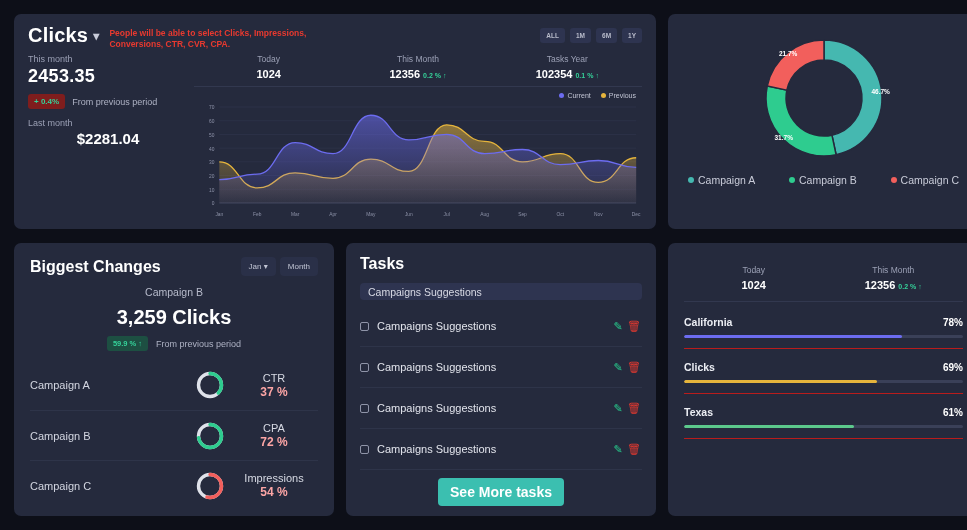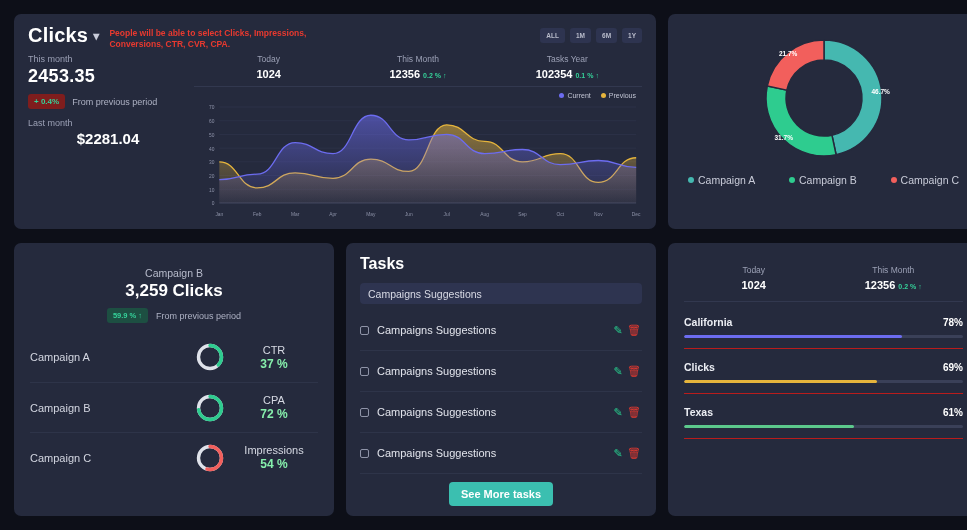"Biggest Changes" div.bc-head { html: none -> <div> <div>Biggest Changes</div> <div> <button><span>Jan</span> <span>▾</span></button> <button>Month</button> </div> </div> }
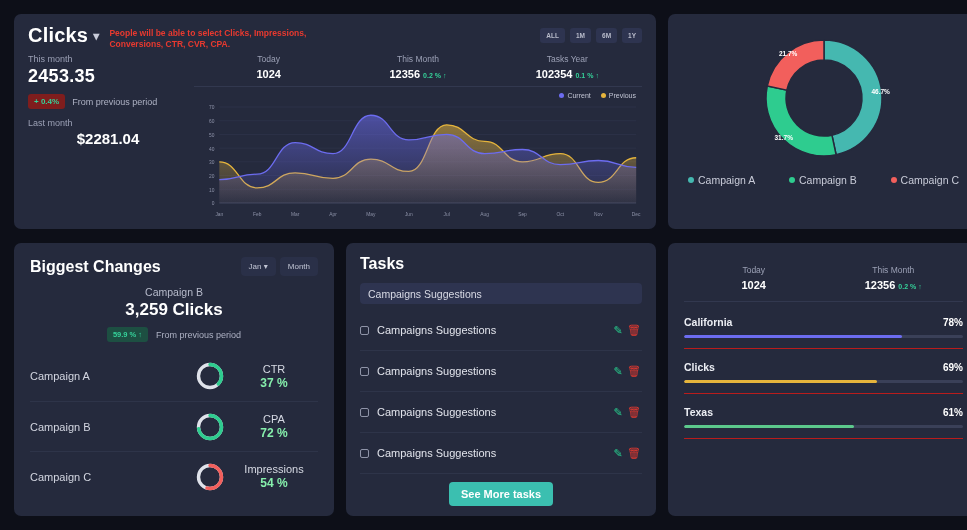"3,259 Clicks" .bc-clicks { font-size: 17px -> 20px; margin-top: 2px -> 8px }
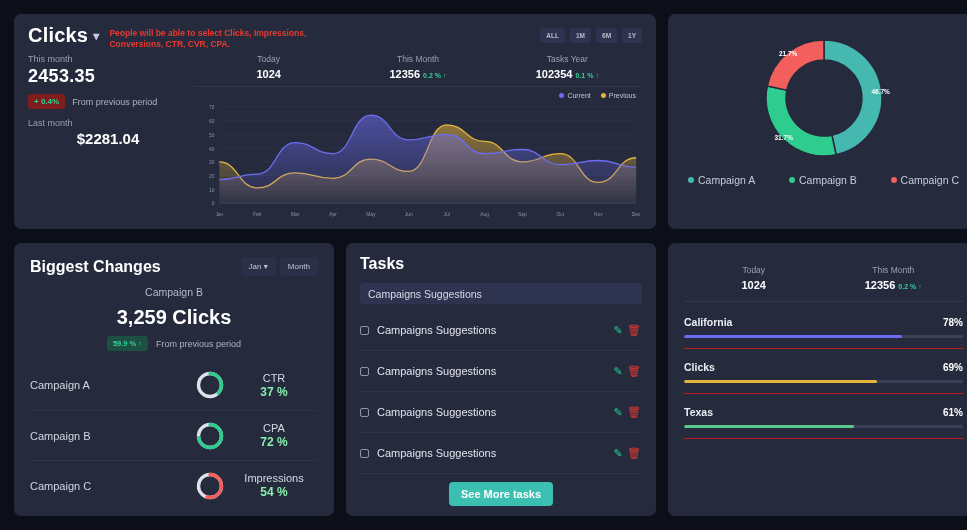"37 %" .bc-metric-val { color: #86efac -> #fca5a5 }
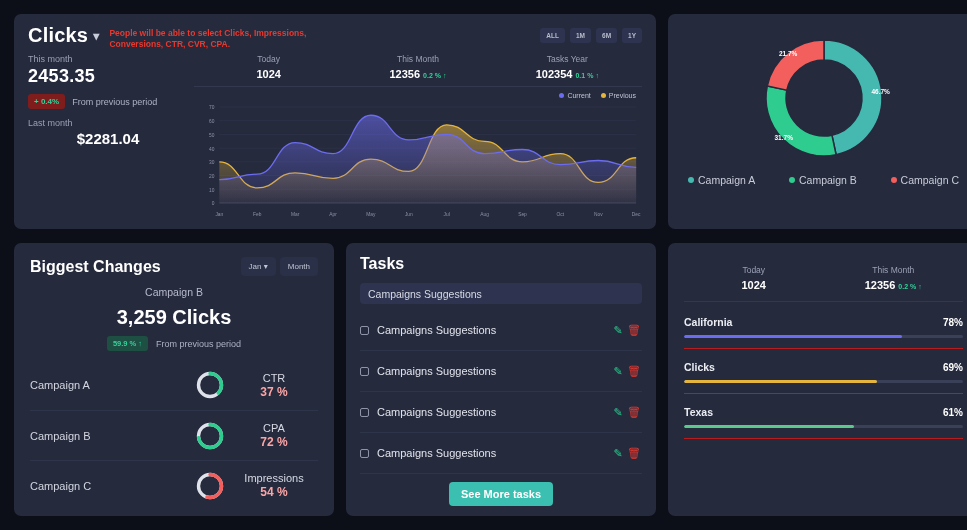"See More tasks" .see-more { font-size: 11px -> 14px }
